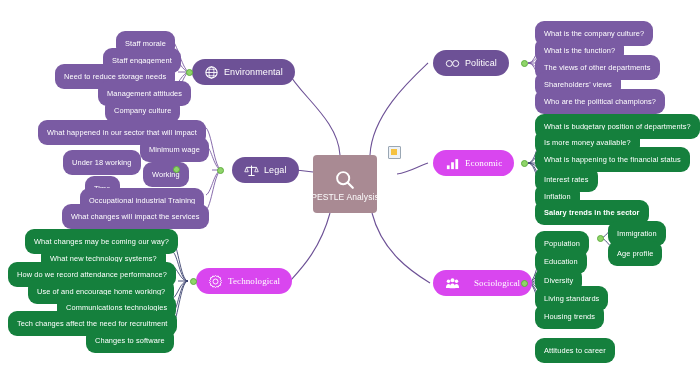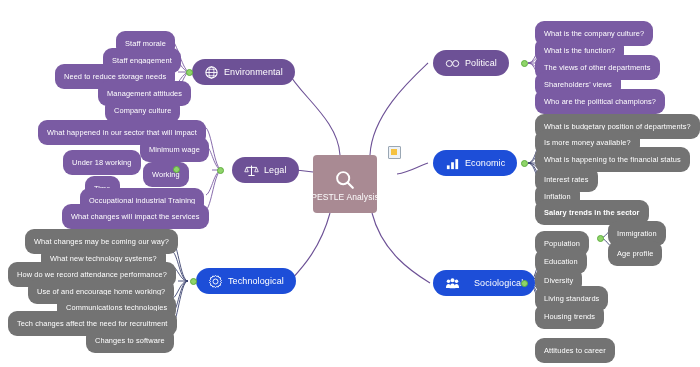"What is budgetary position of" .l-navy { background: #737373 -> #15803d }
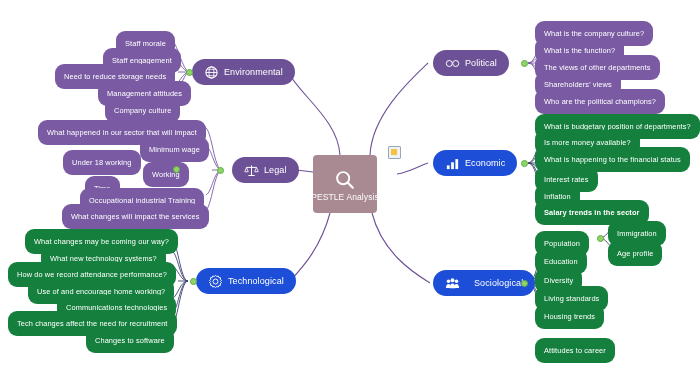"Economic" .b-navy { background: #1d4ed8 -> #d946ef; font-family: none -> Liberation Serif, serif }
